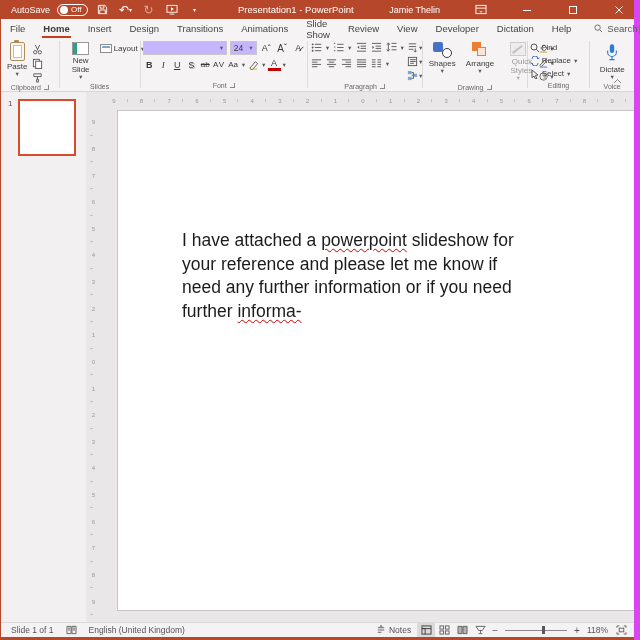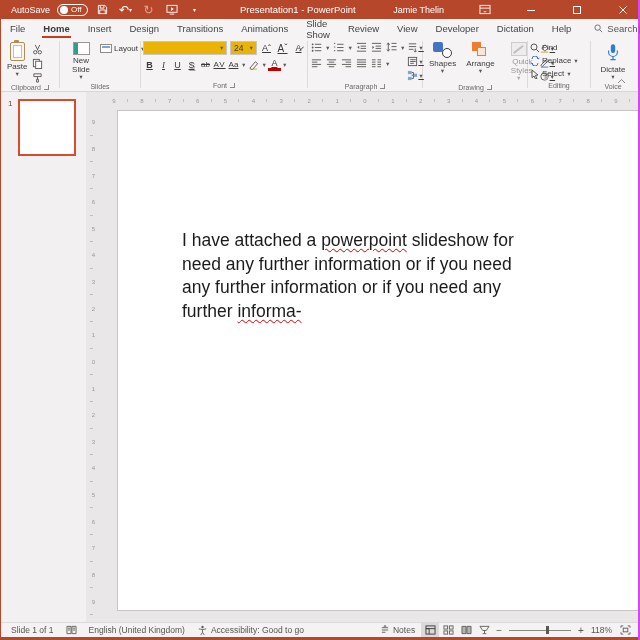"AutoSave" .app { border-right: 2px solid #d946ef -> 6px solid #d946ef }
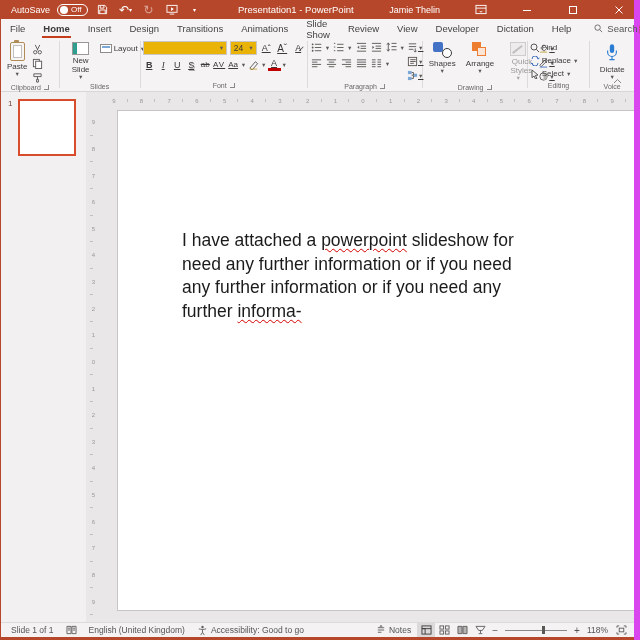"24" .combo { background: #eab308 -> #c4b5fd }
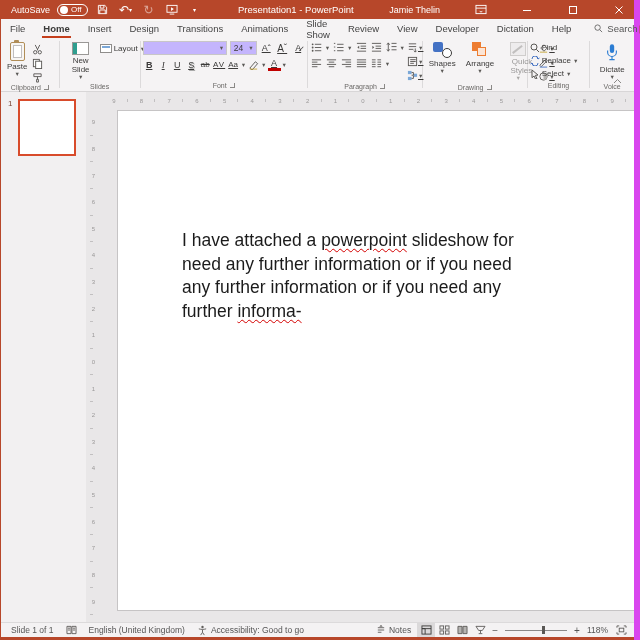"Aˆ" .fbtn { text-decoration: underline -> none }
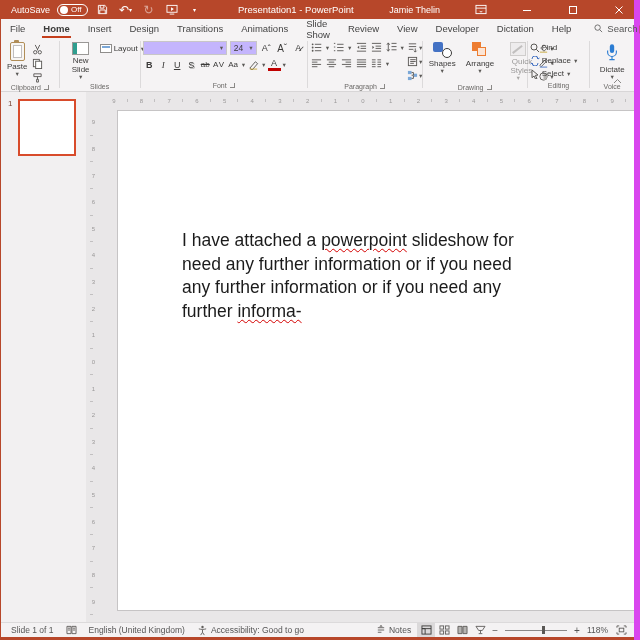"your reference and please let" div { html: none -> <div><span>your reference and please let me know if</span></div> }
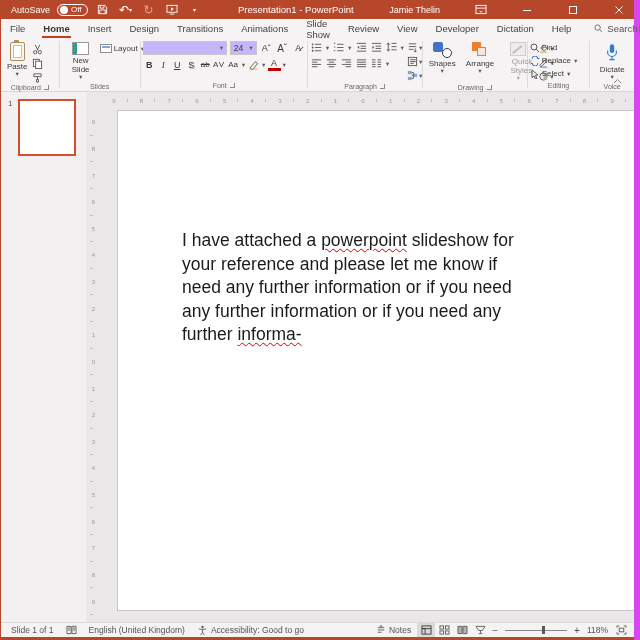"any further information or if" div { html: <div><span>any further information or if you need any</span></div> -> none }
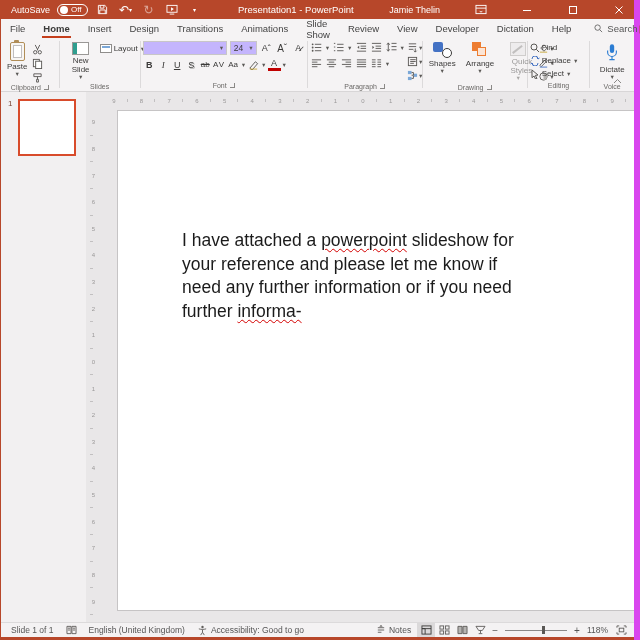"Accessibility: Good to go" span.sb-item { html: <span> <svg> <circle></circle> <path></path> </svg> <span>Accessibility: Good to go</span> </span> -> none }
